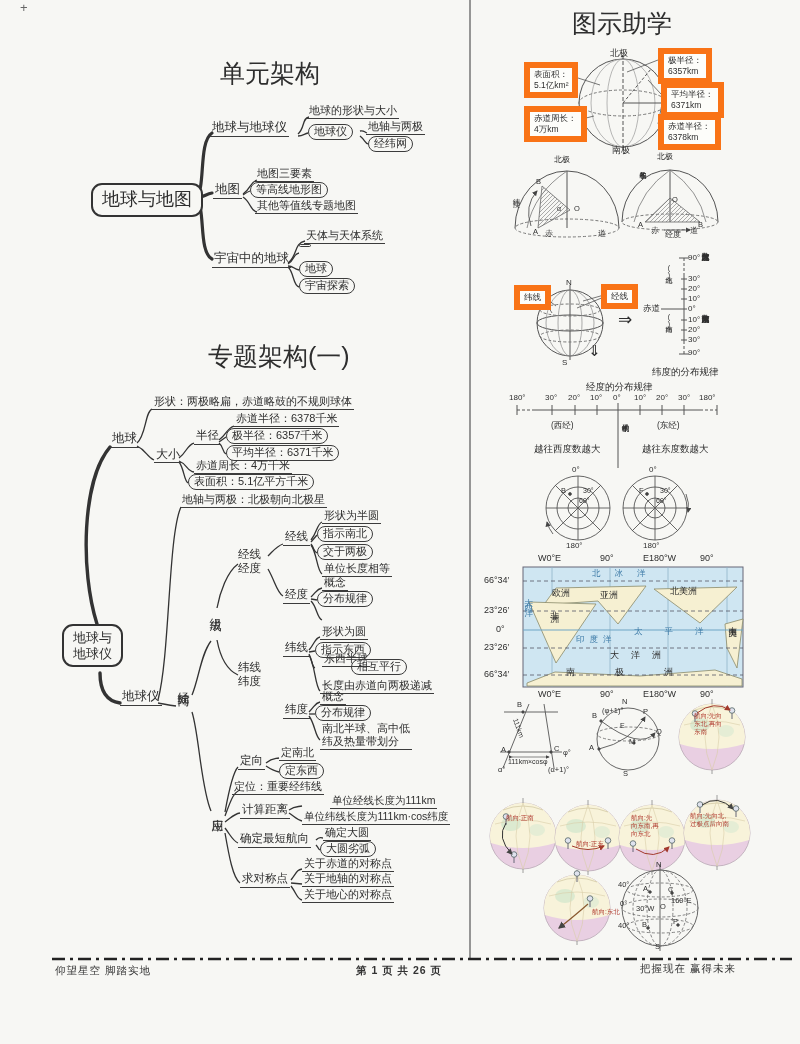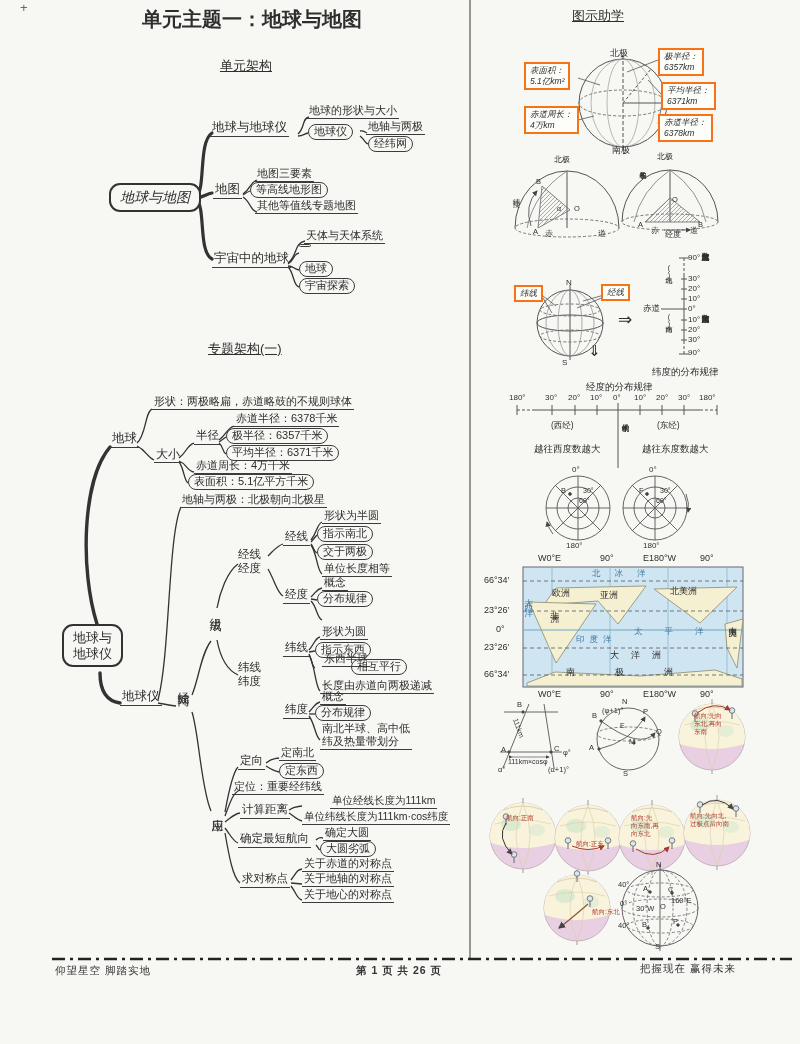"单元主题一：地球与地图" span.lbl { html: <span>单元主题一：地球与地图</span> -> none }
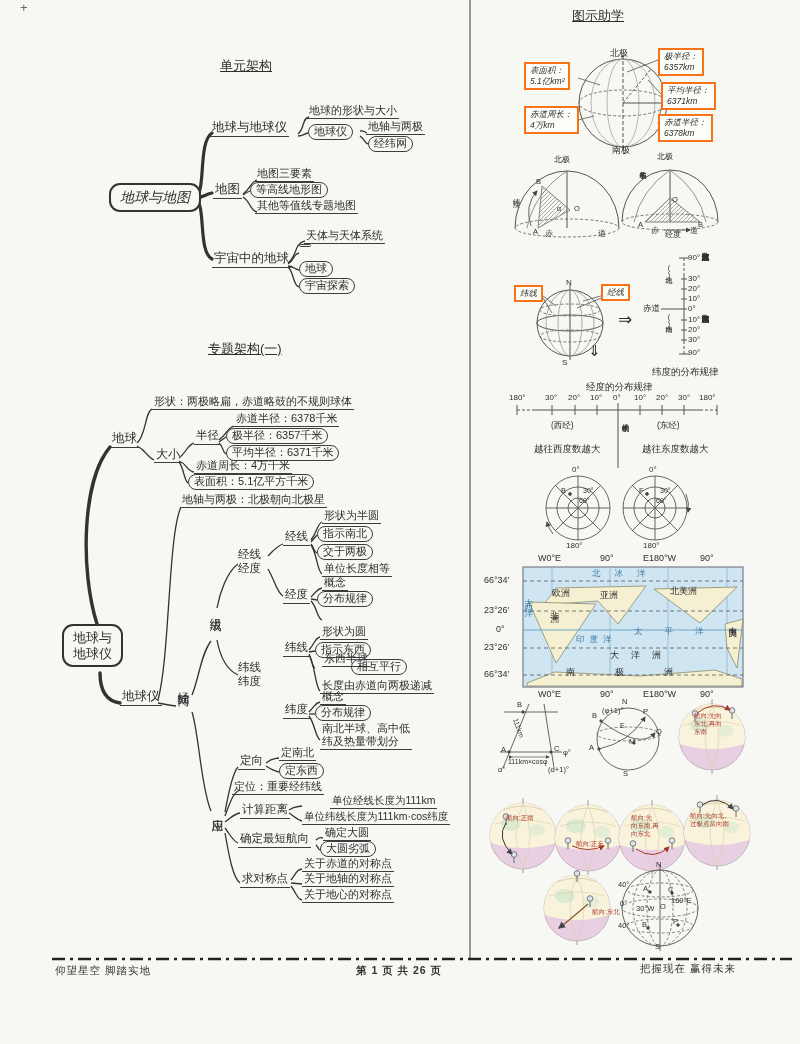"图示助学" .t19 { font-size: 13px -> 25px; text-decoration: underline -> none }
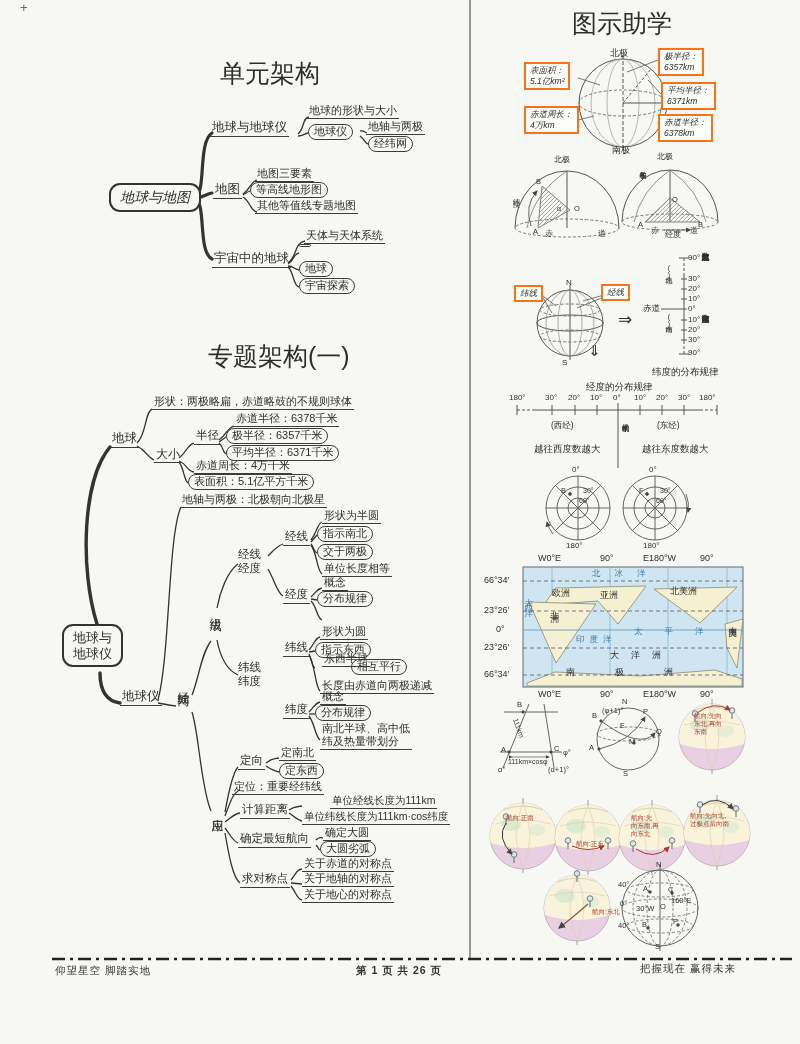"极半径：" .cbox { border: 2px solid #f97316 -> 6px solid #f97316; font-style: italic -> none }
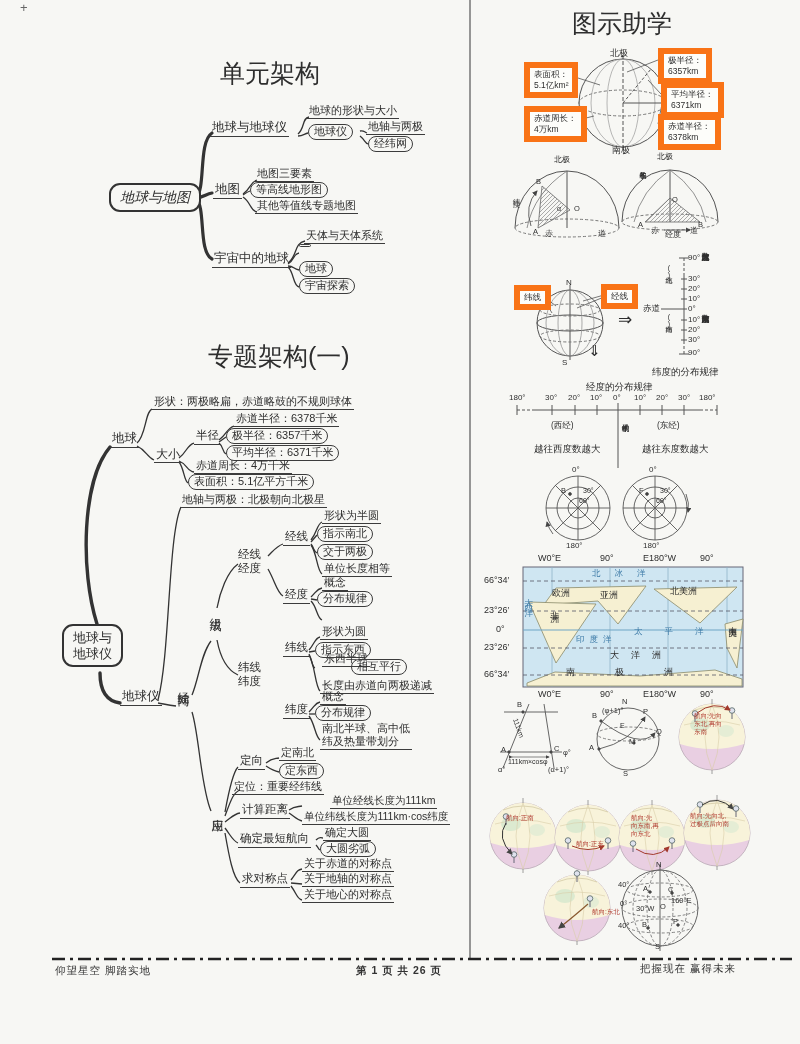"地球与地图" span.lbl { font-size: 14px -> 18px; font-style: italic -> none; left: 109px -> 91px }
